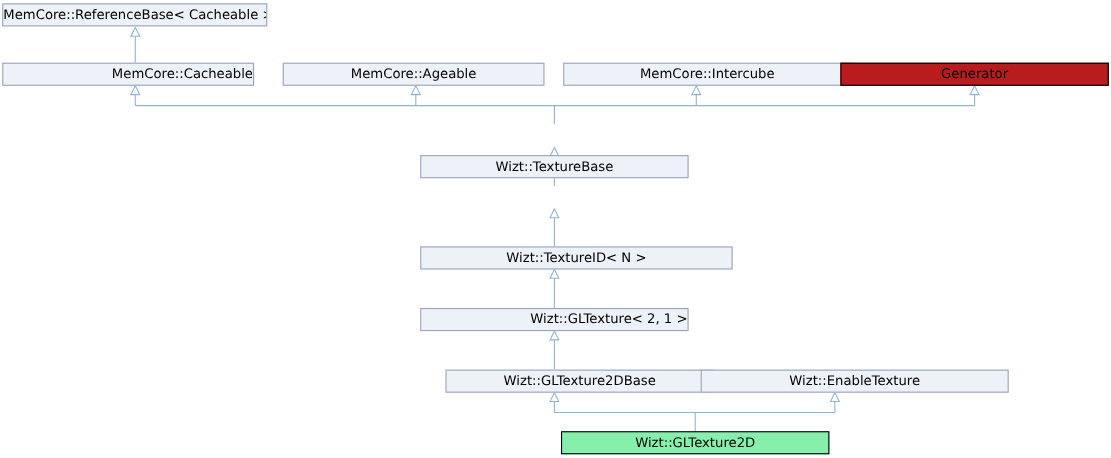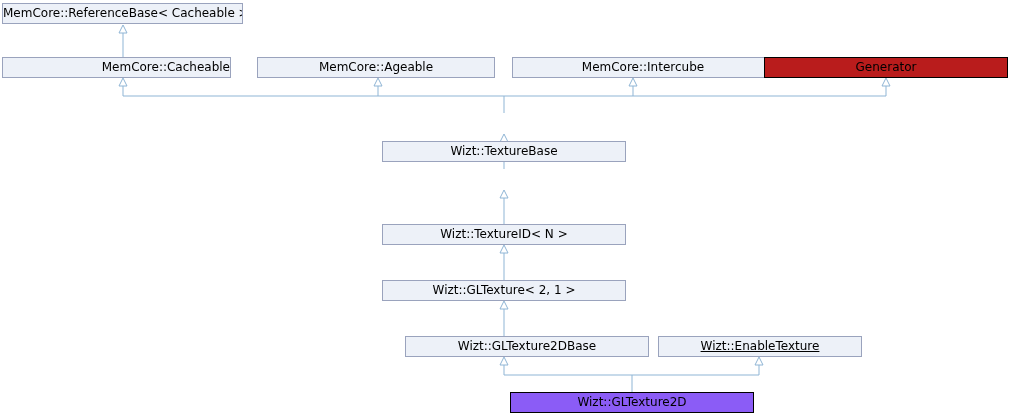"Wizt::TextureID< N >" .n-textureid { width: 244px -> 284px }
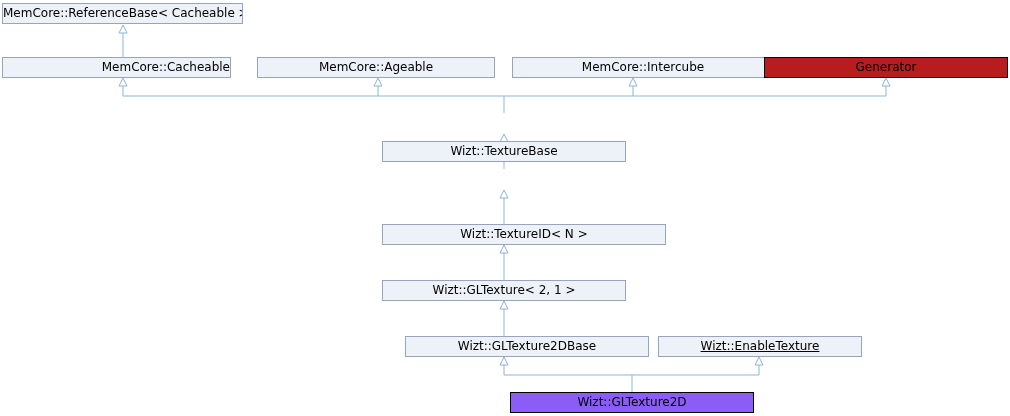"Wizt::GLTexture< 2, 1 >" .n-gltexture { text-align: none -> right }
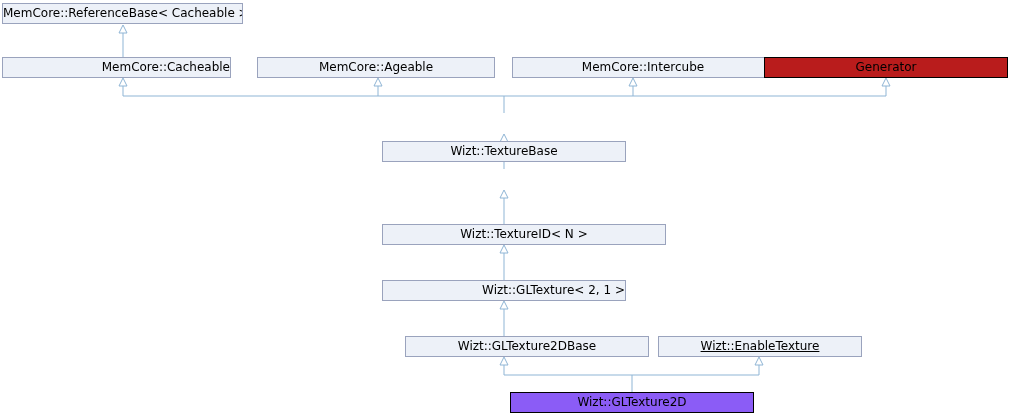"Wizt::EnableTexture" .n-enabletex { left: 658px -> 637px; text-decoration: underline -> none; width: 204px -> 280px }
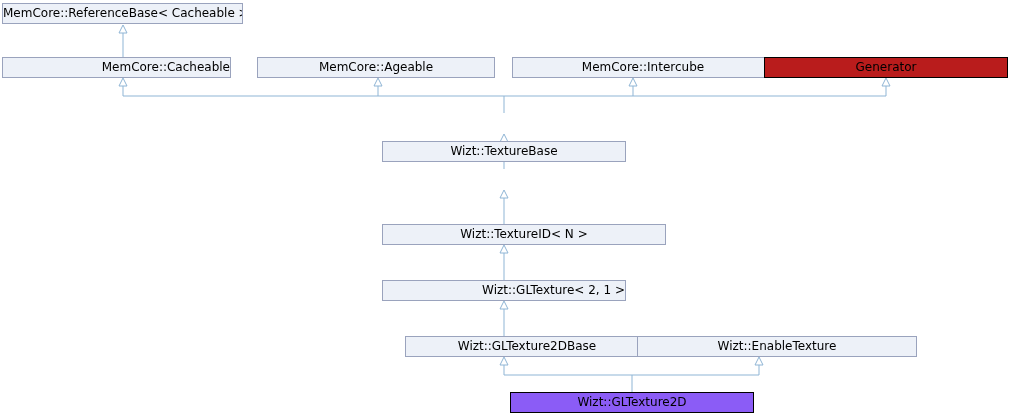"Wizt::GLTexture2D" .node.current { background: #8b5cf6 -> #86efac }
